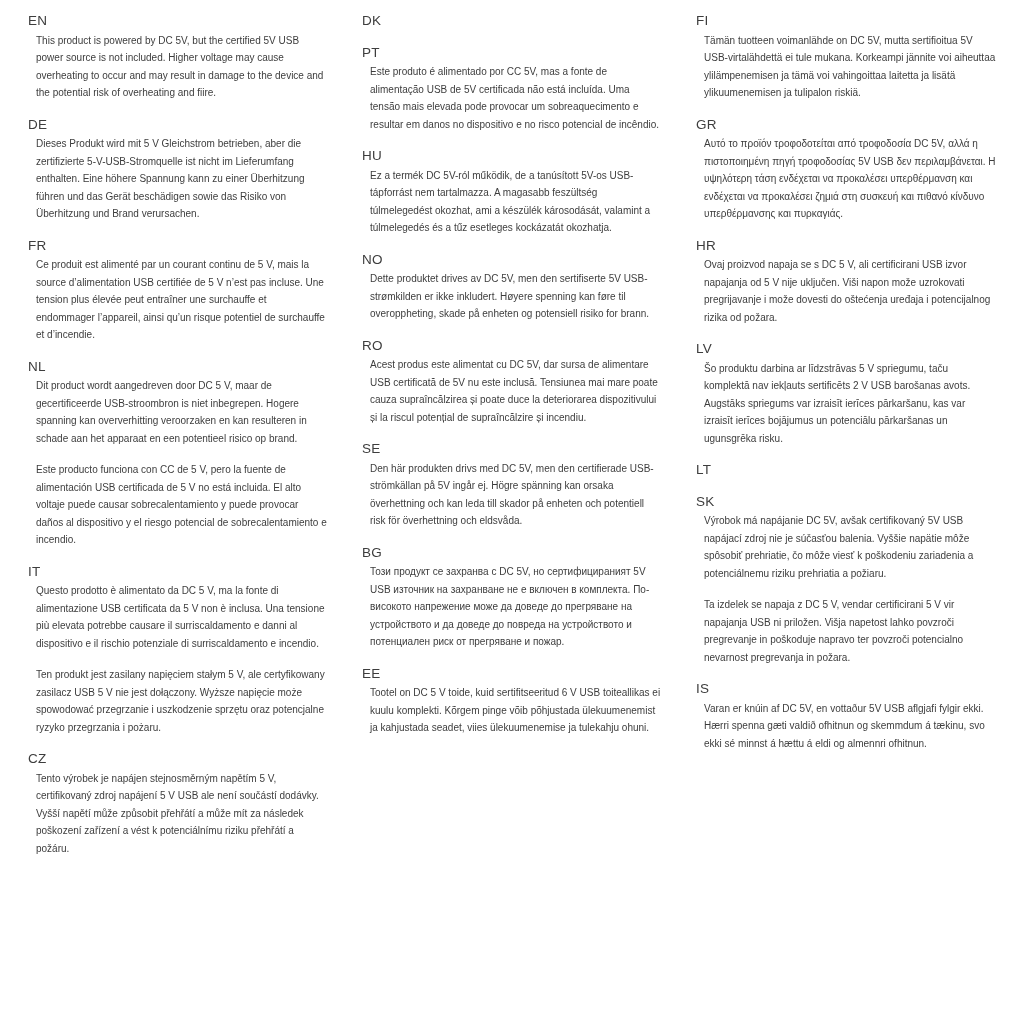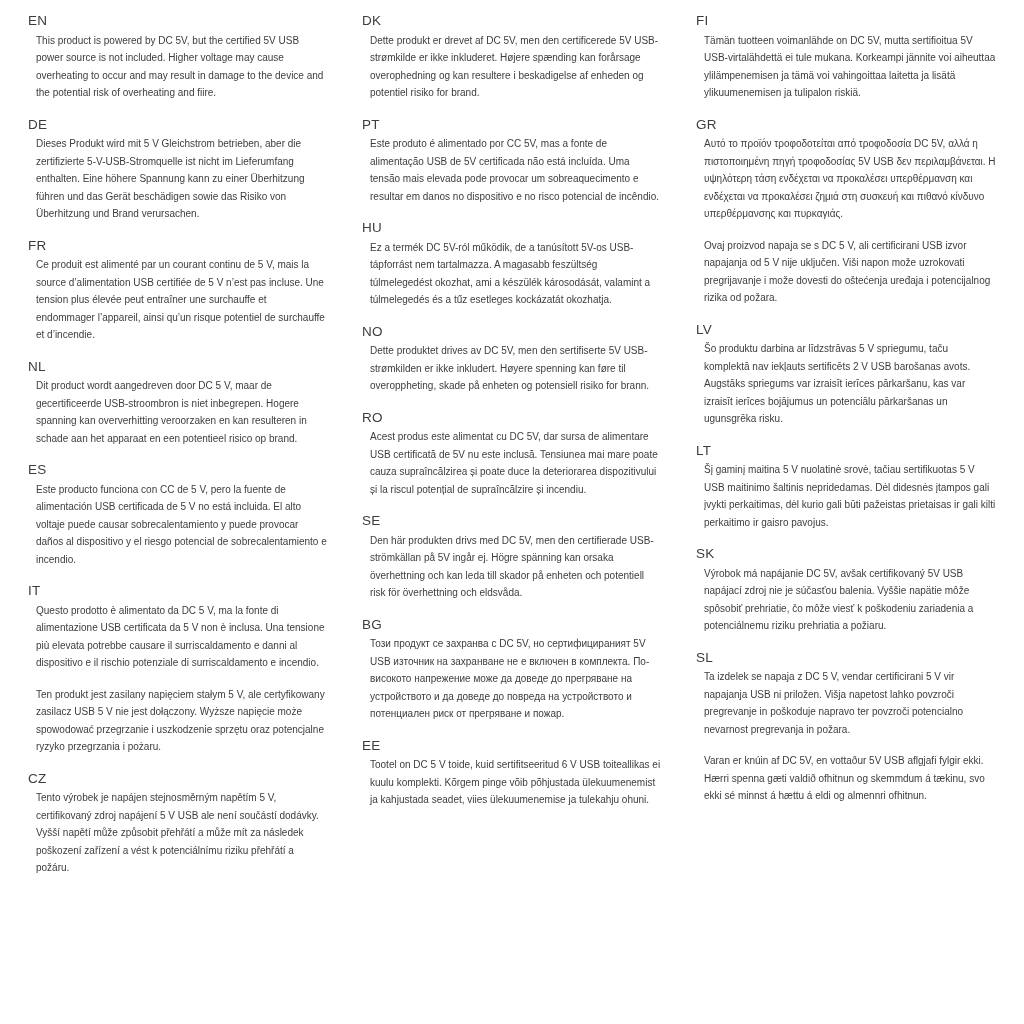"Dette produkt er drevet af" div.body-text { html: <div>Dette produkt er drevet af DC 5V, men den certificerede 5V USB-strømkilde er ikke inkluderet. Højere spænding kan forårsage overophedning og kan resultere i beskadigelse af enheden og potentiel risiko for brand.</div> -> none }
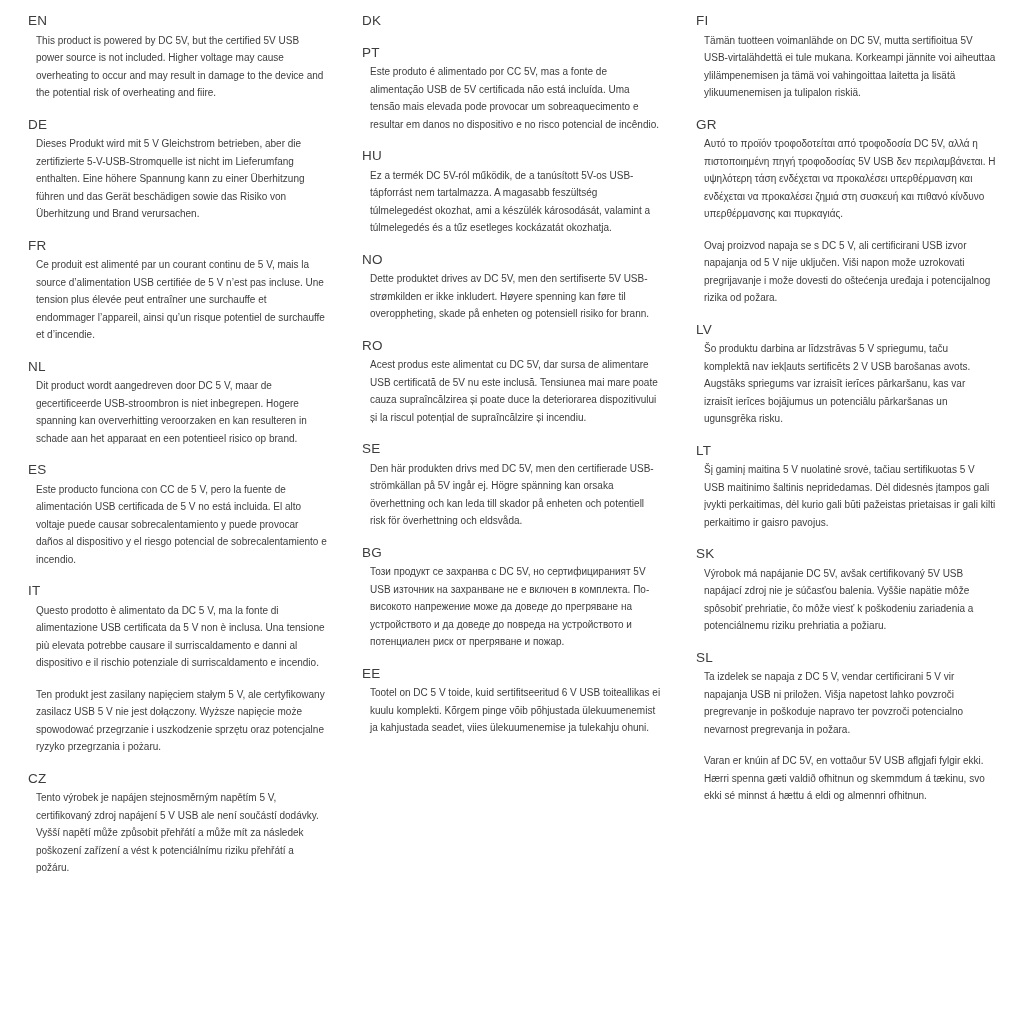"HR" div.lang { html: none -> <div>HR</div> }
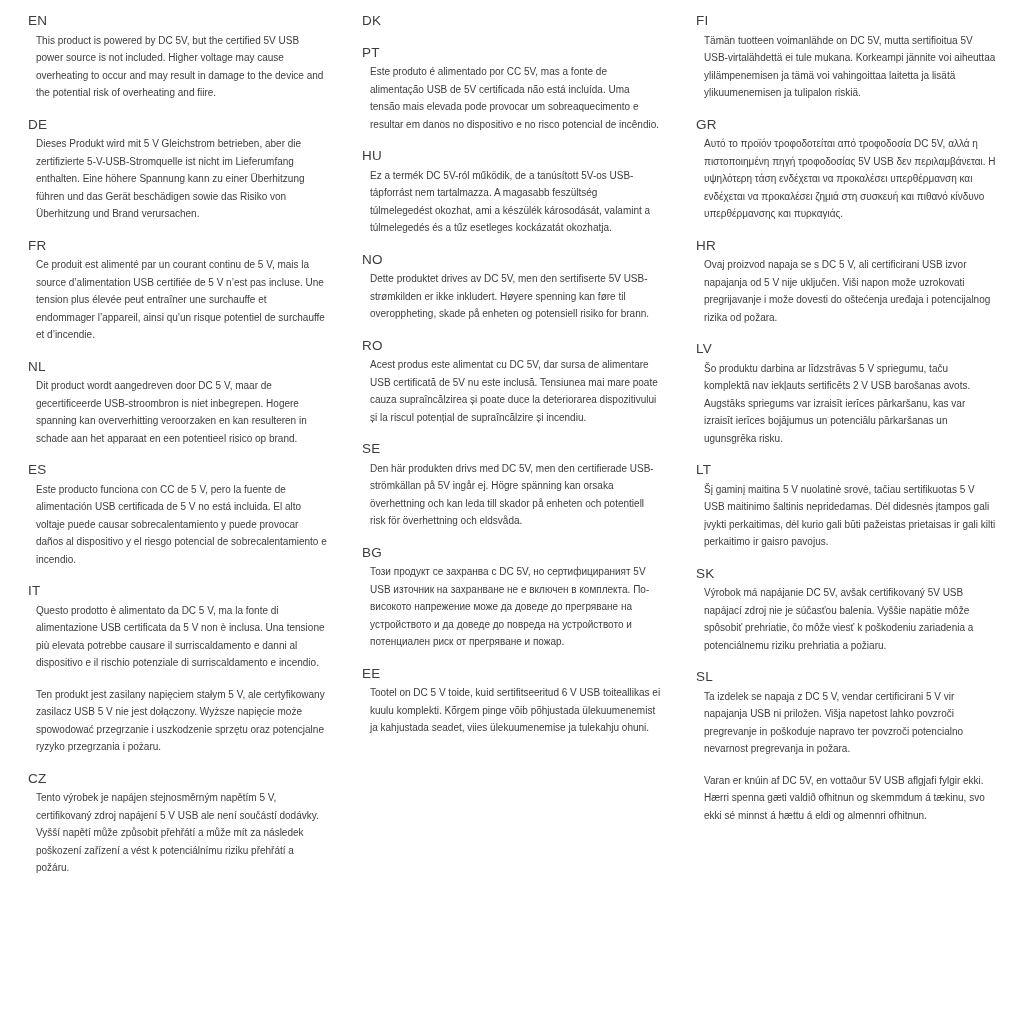"ES" div.lang { html: <div>ES</div> -> none }
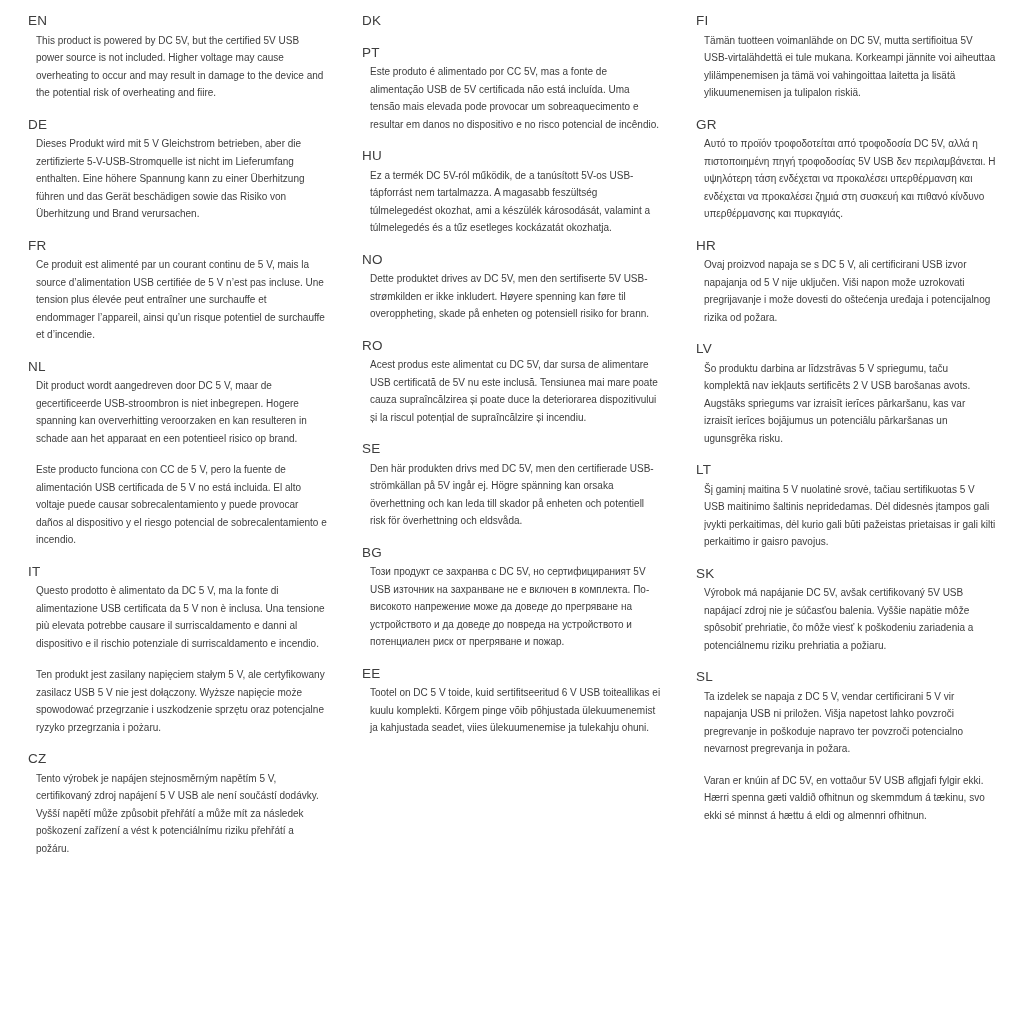"Šį gaminį maitina 5 V" div.body-text { html: <div>Šį gaminį maitina 5 V nuolatinė srovė, tačiau sertifikuotas 5 V USB maitinimo šaltinis nepridedamas. Dėl didesnės įtampos gali įvykti perkaitimas, dėl kurio gali būti pažeistas prietaisas ir gali kilti perkaitimo ir gaisro pavojus.</div> -> none }
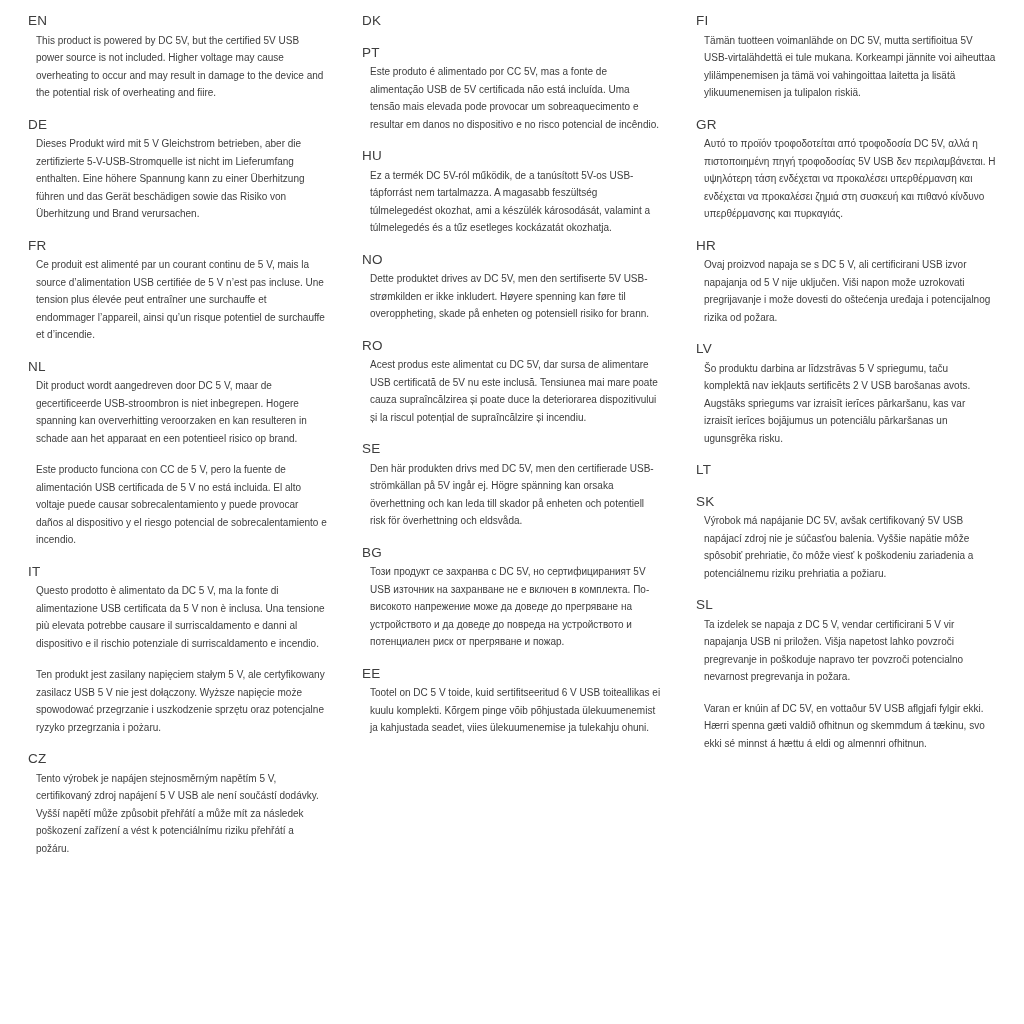"SL" div.lang { html: <div>SL</div> -> none }
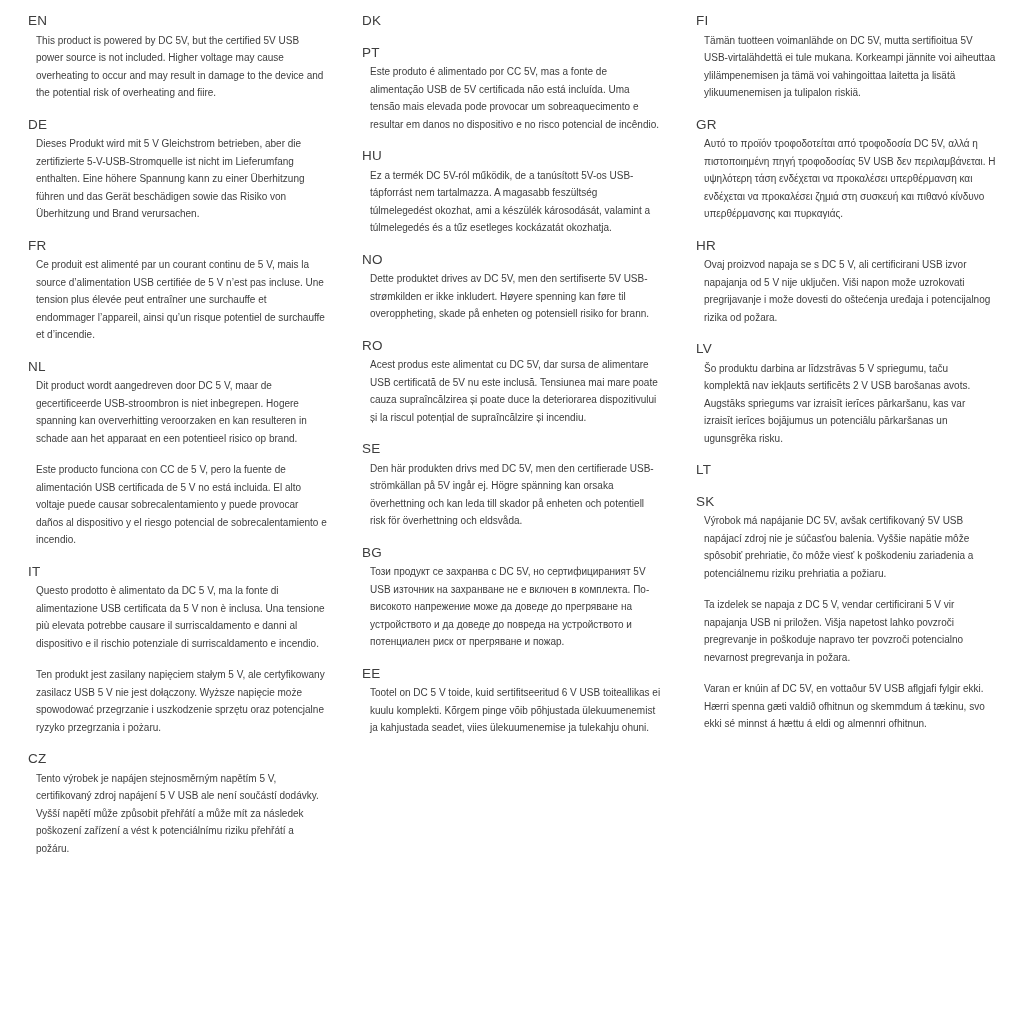"IS" div.lang { html: none -> <div>IS</div> }
